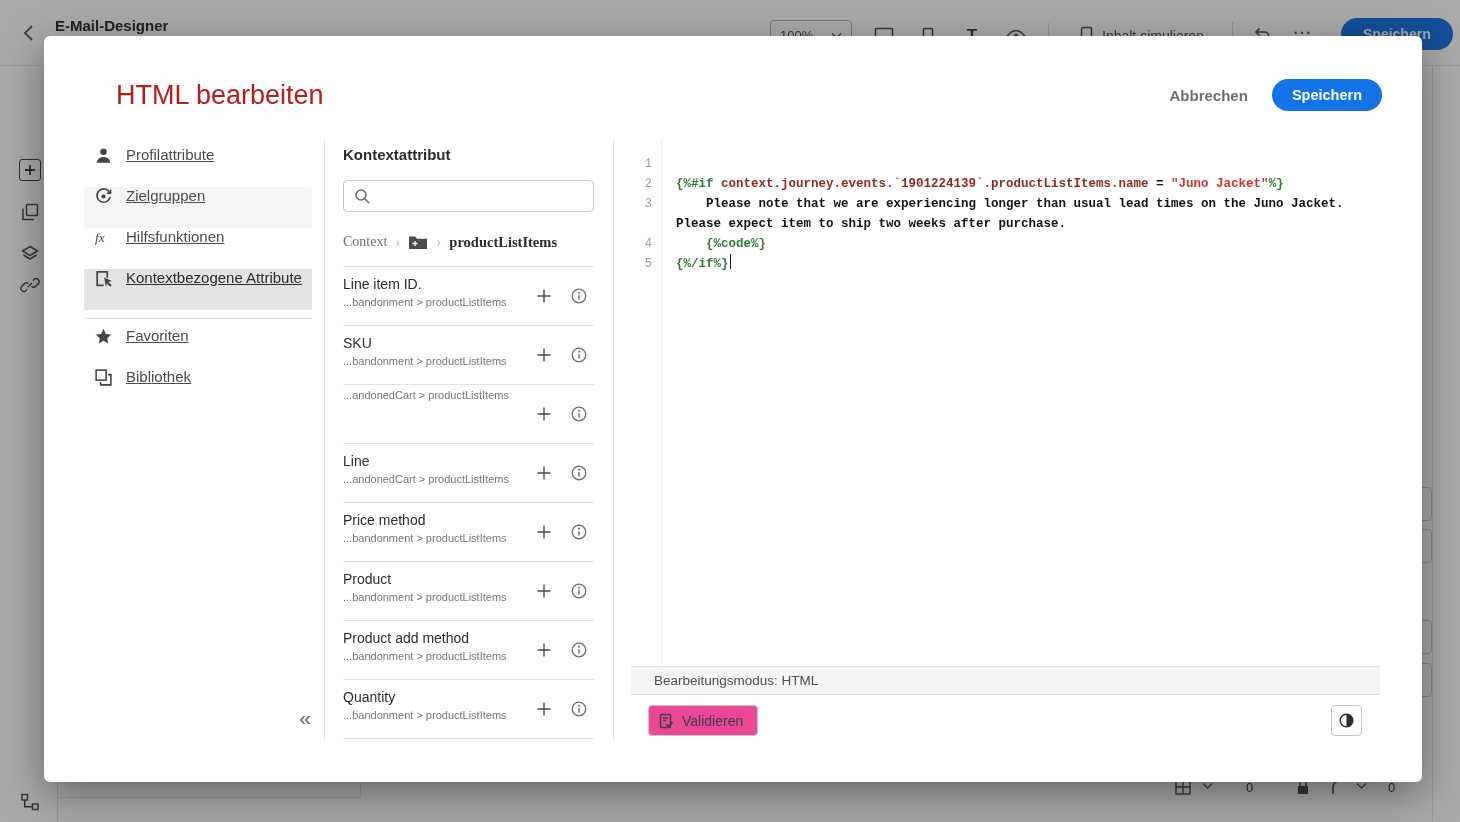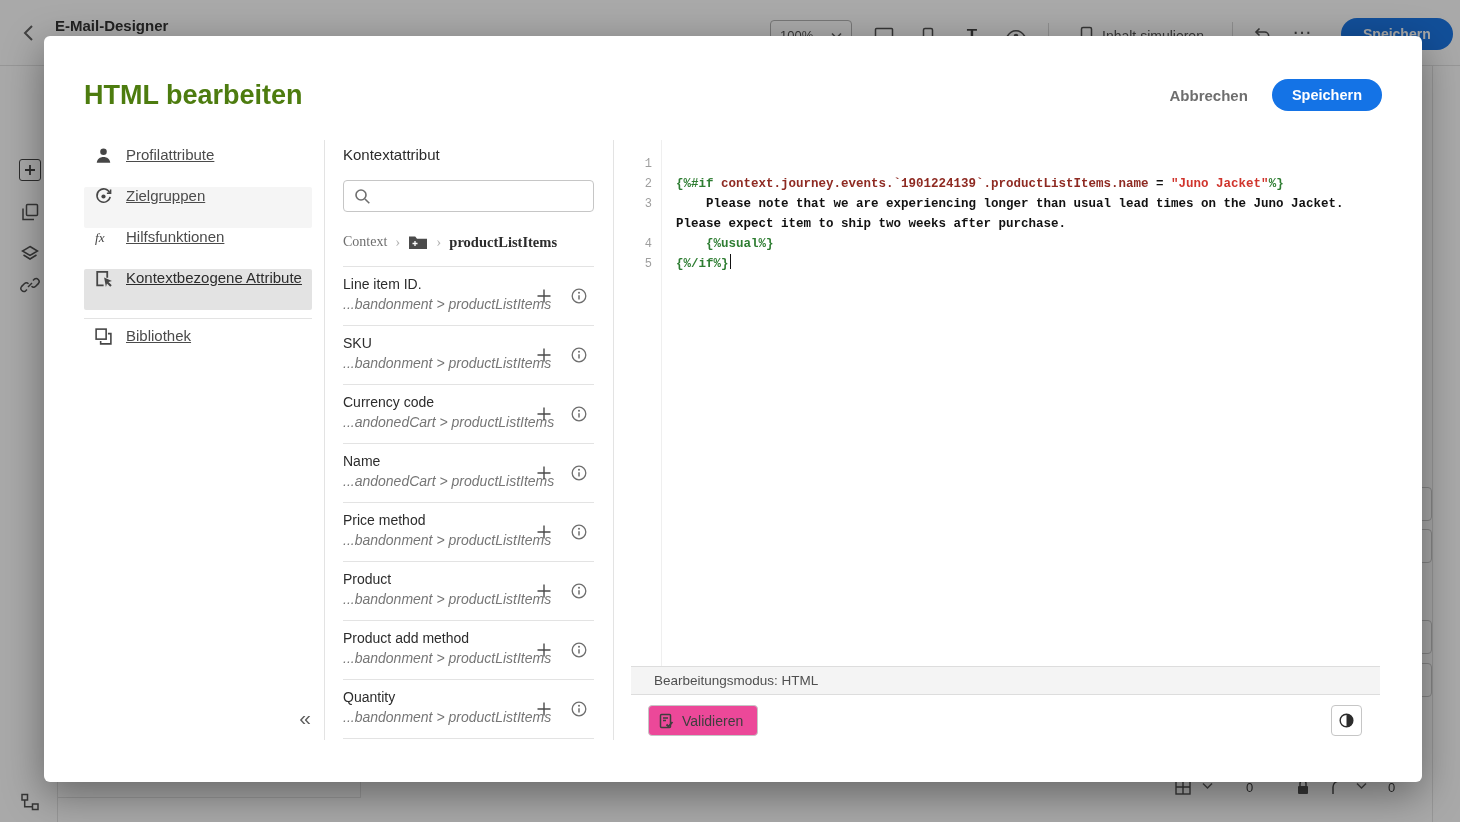"HTML bearbeiten" .modal-title { color: #4d7c0f -> #b91c1c; font-weight: 700 -> 400; margin-left: none -> 32px }
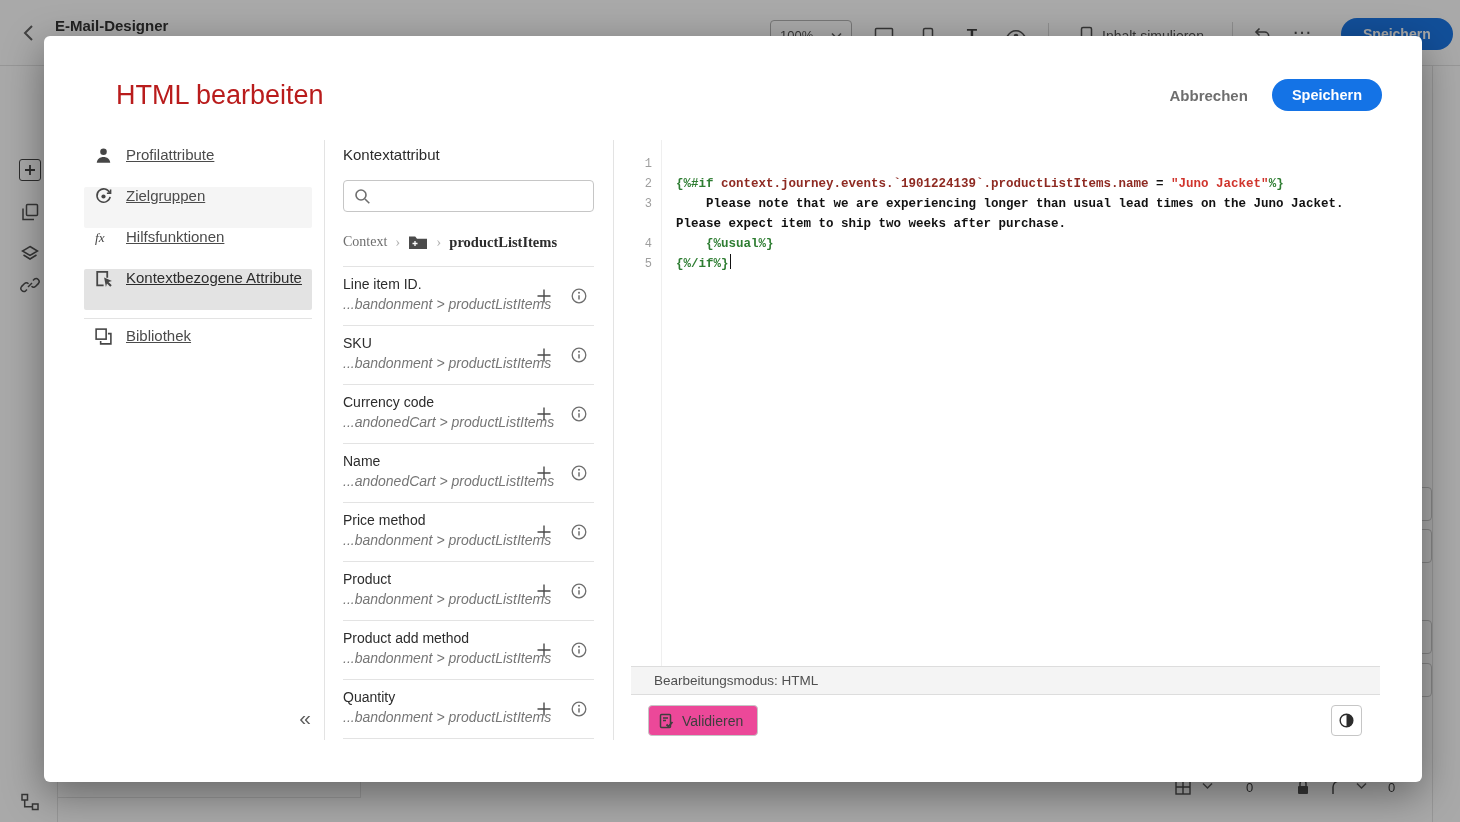"Kontextattribut" .middle-title { font-weight: 400 -> 700 }
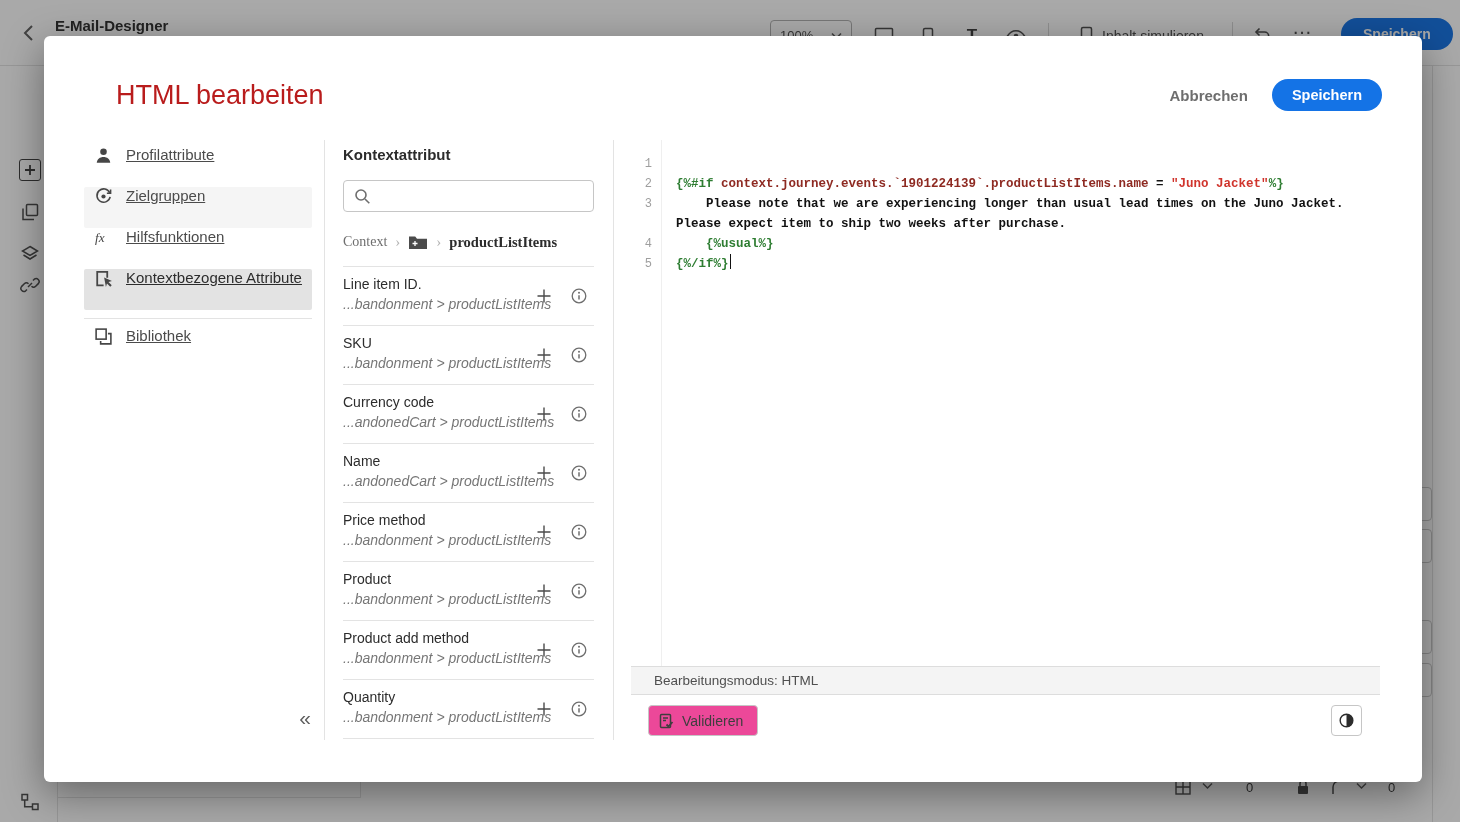"{%usual%}" span.tk-tag { text: %usual% -> %code% }
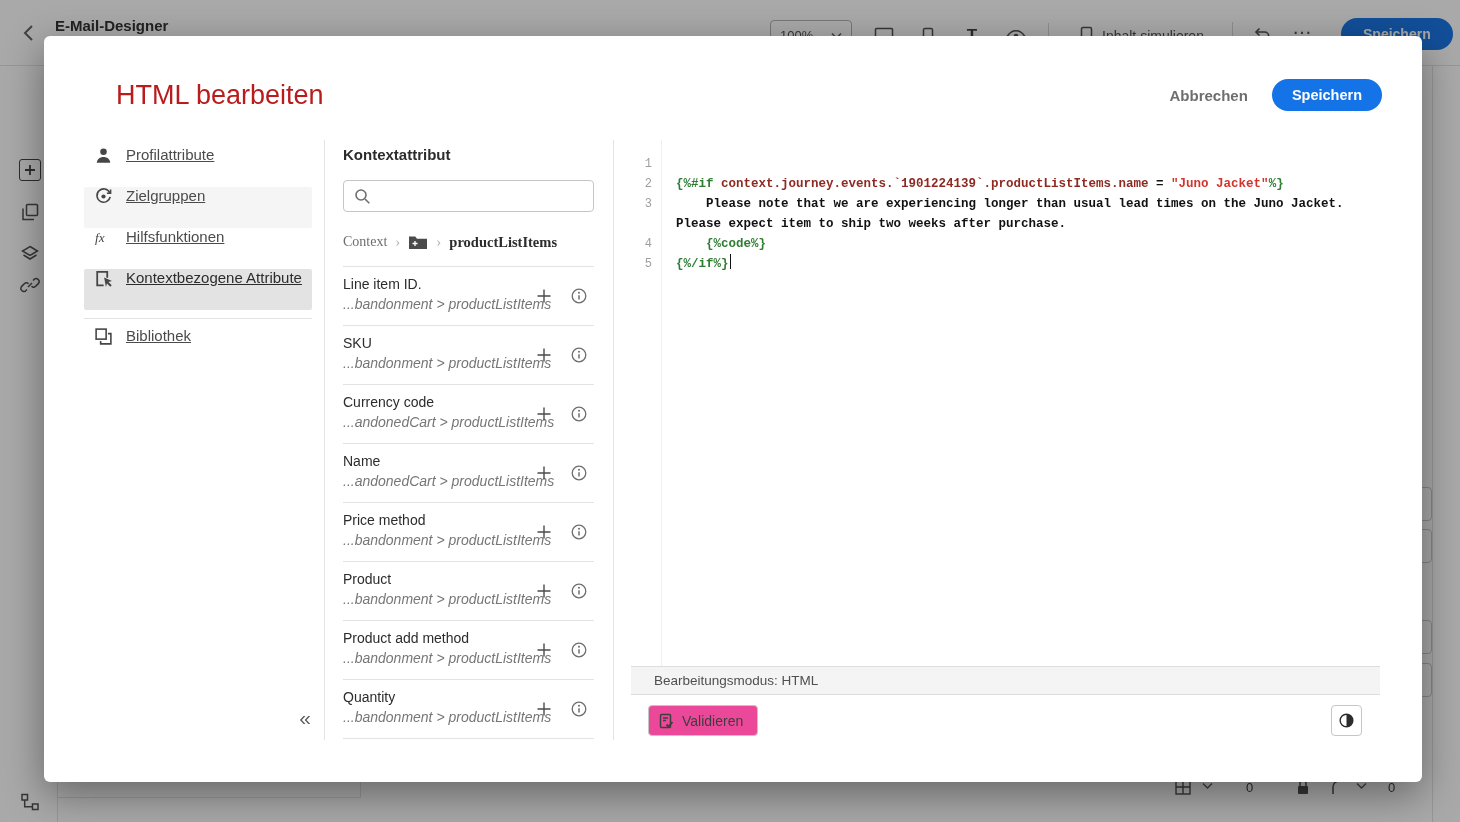"...bandonment > productListItems" .attr-path { font-size: 14px -> 11px; font-style: italic -> none }
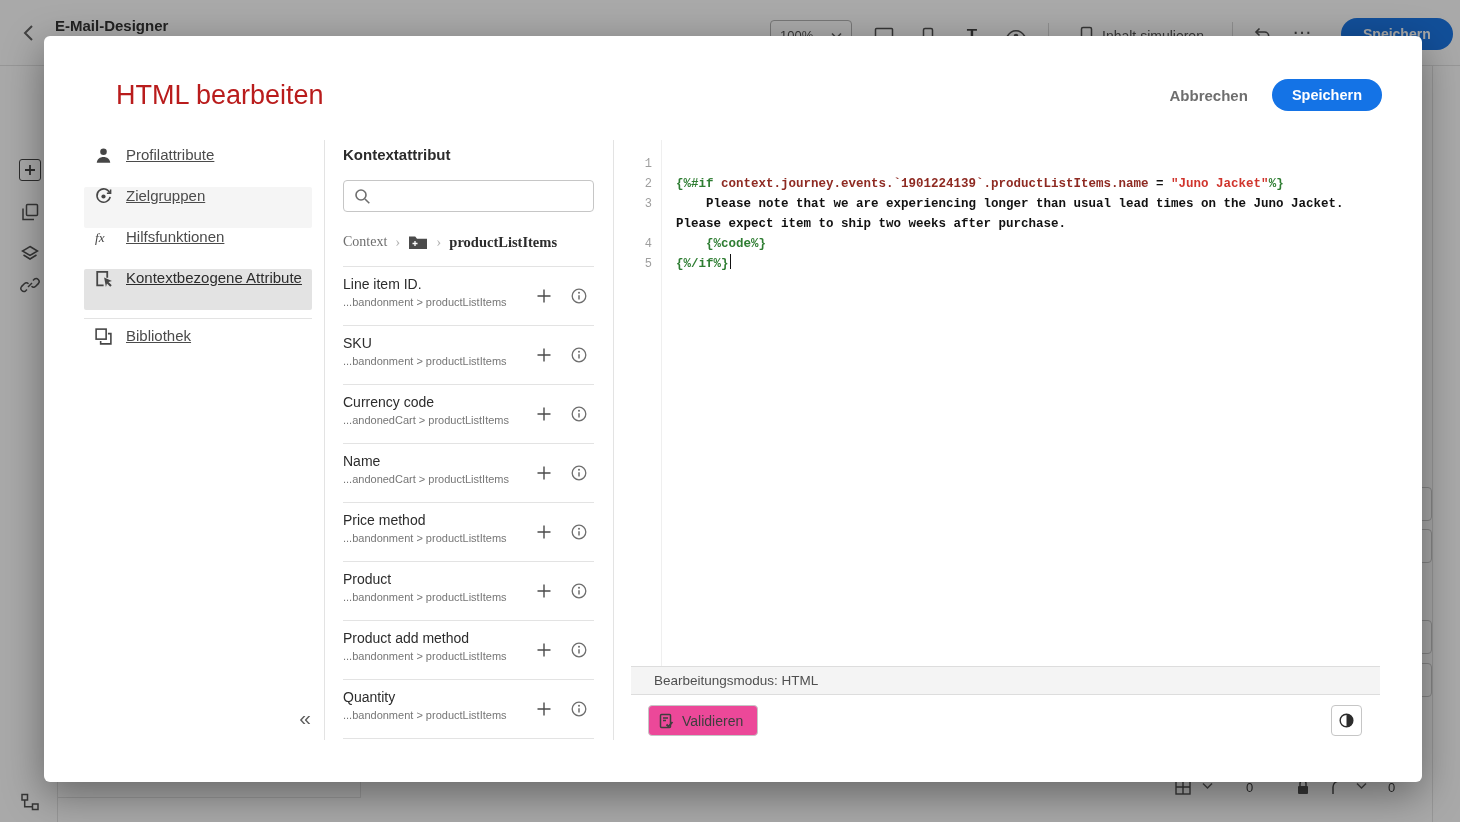"Favoriten" div.side-item { html: none -> <div> <span> <svg> <path></path> </svg> </span> <span>Favoriten</span> </div> }
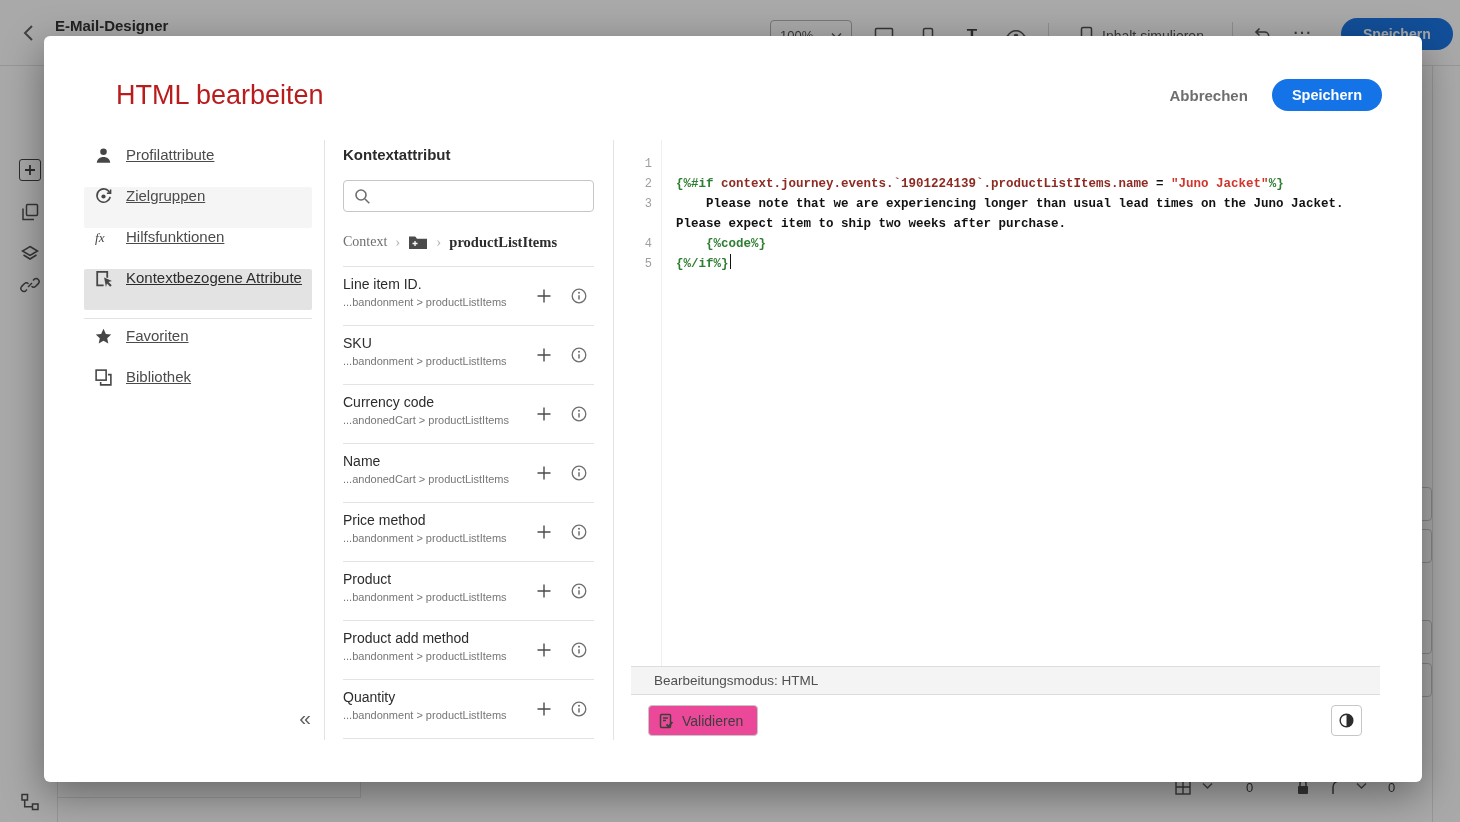"Currency code" div.attr-name { html: <div>Currency code</div> -> none }
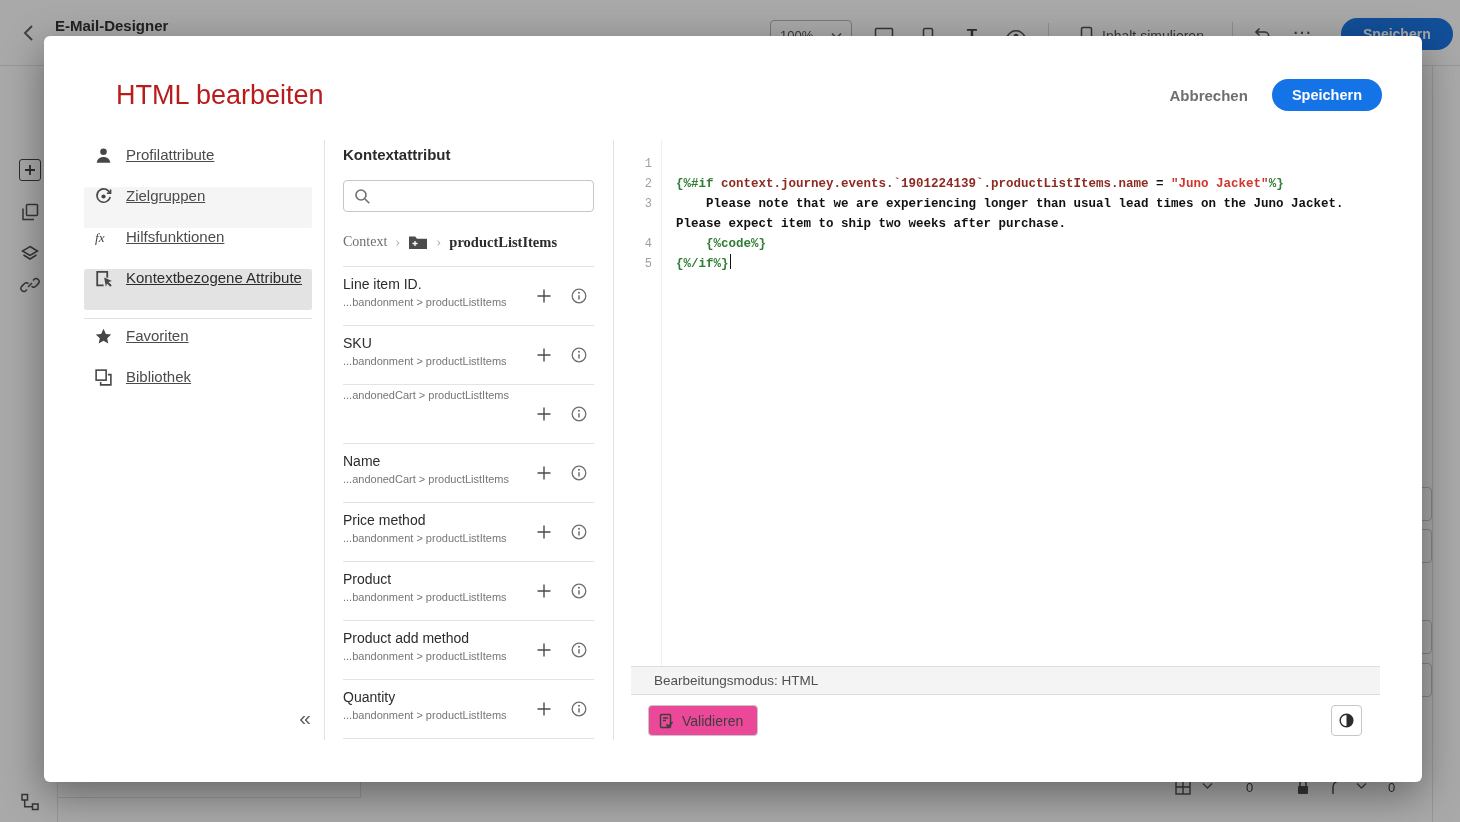"Name" div.attr-name { text: Name -> Line }
